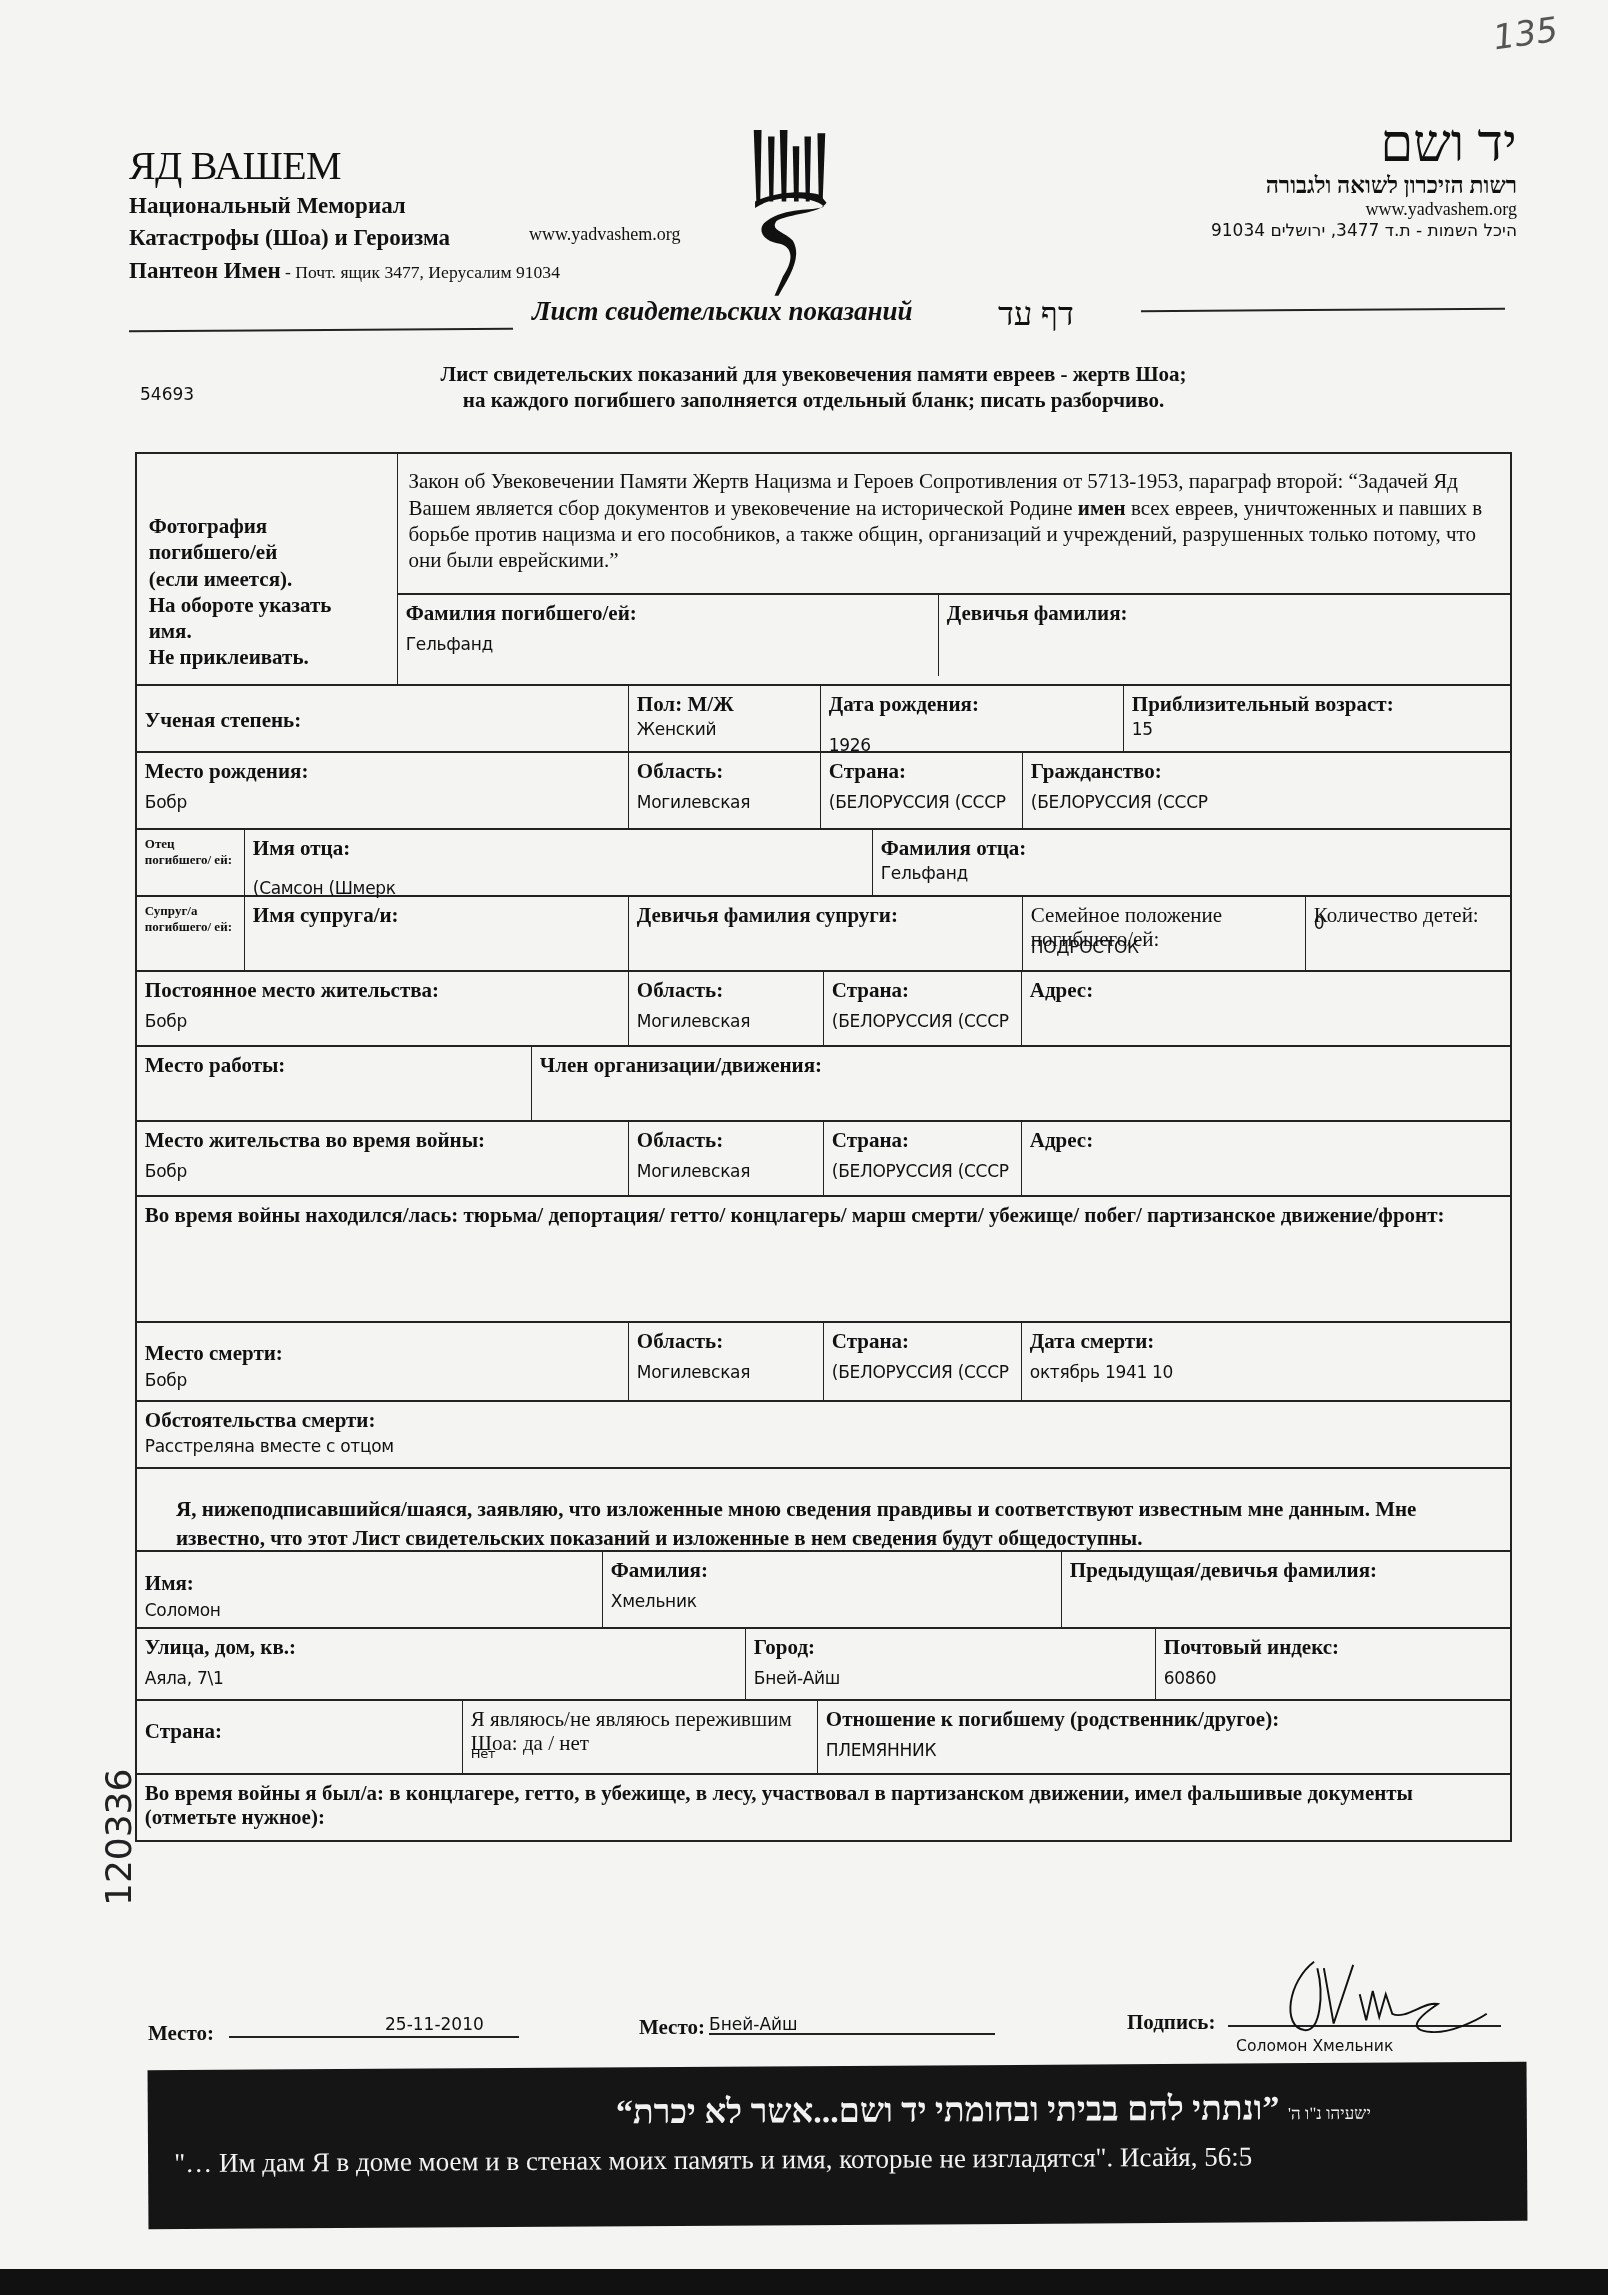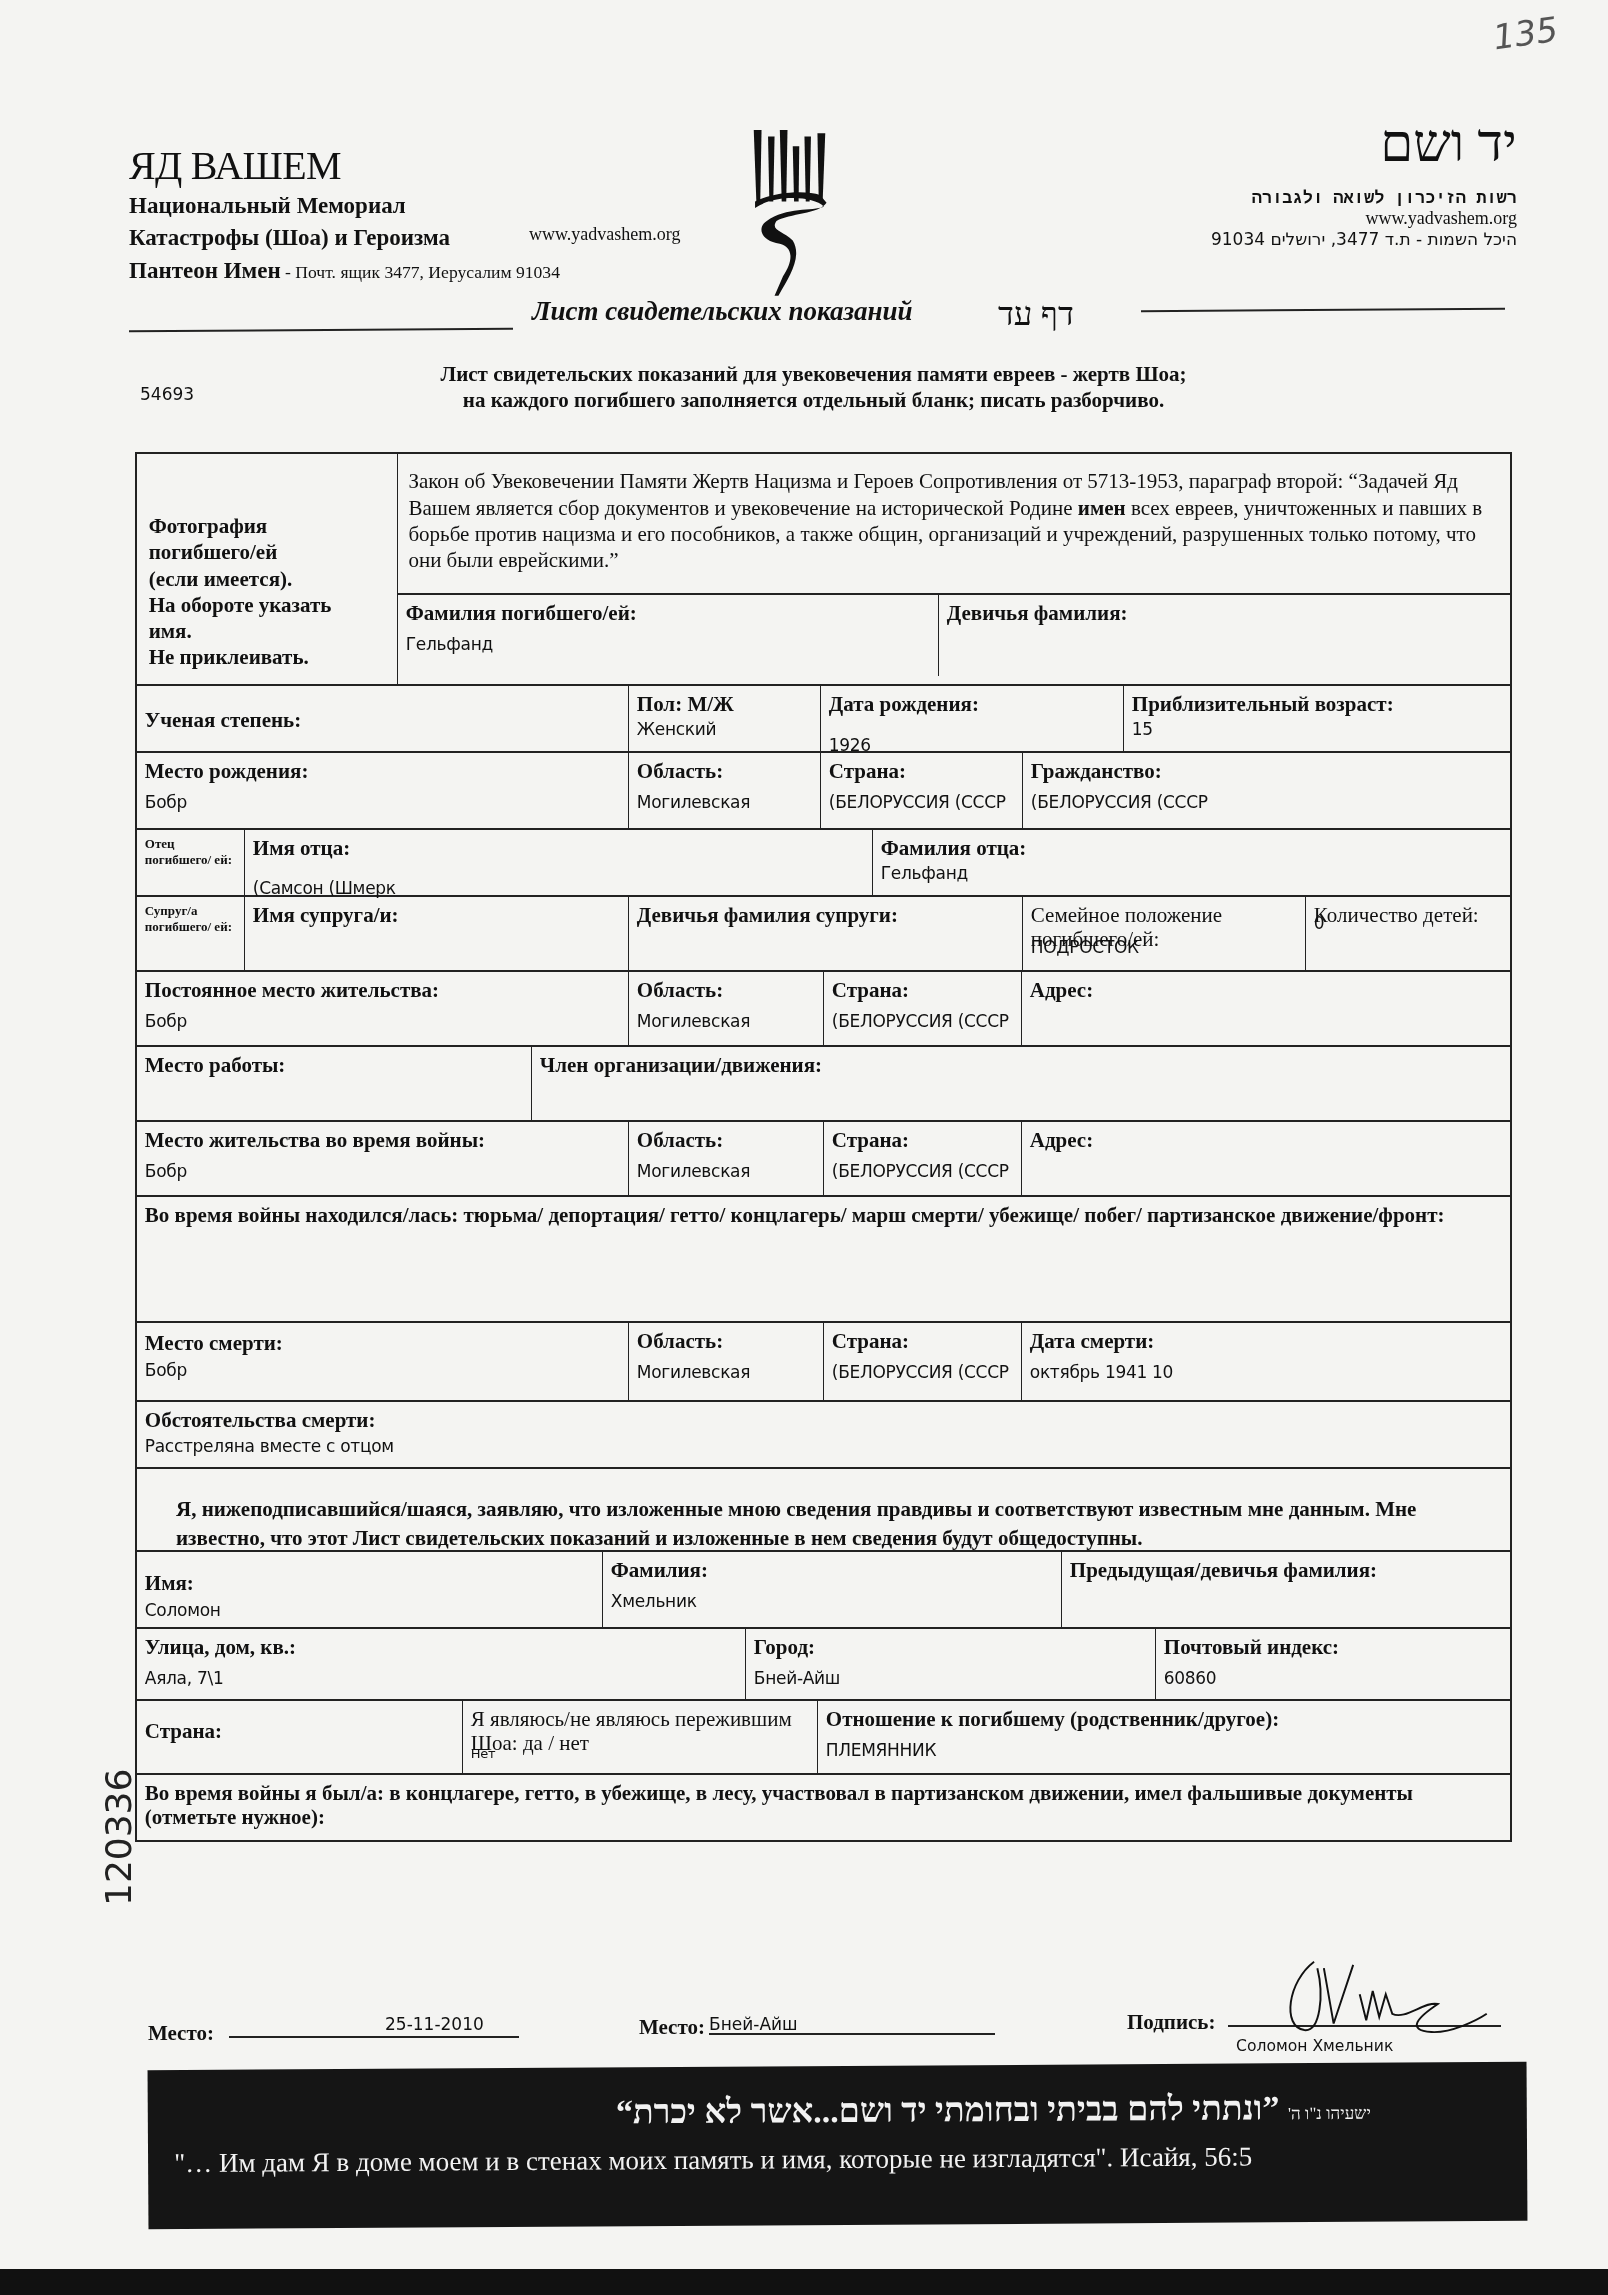"רשות הזיכרון לשואה ולגבורה" .hdr-right .heb-line { font-family: Liberation Mono, monospace -> Liberation Serif, serif; font-size: 17px -> 23px; margin-top: 19px -> 3px }
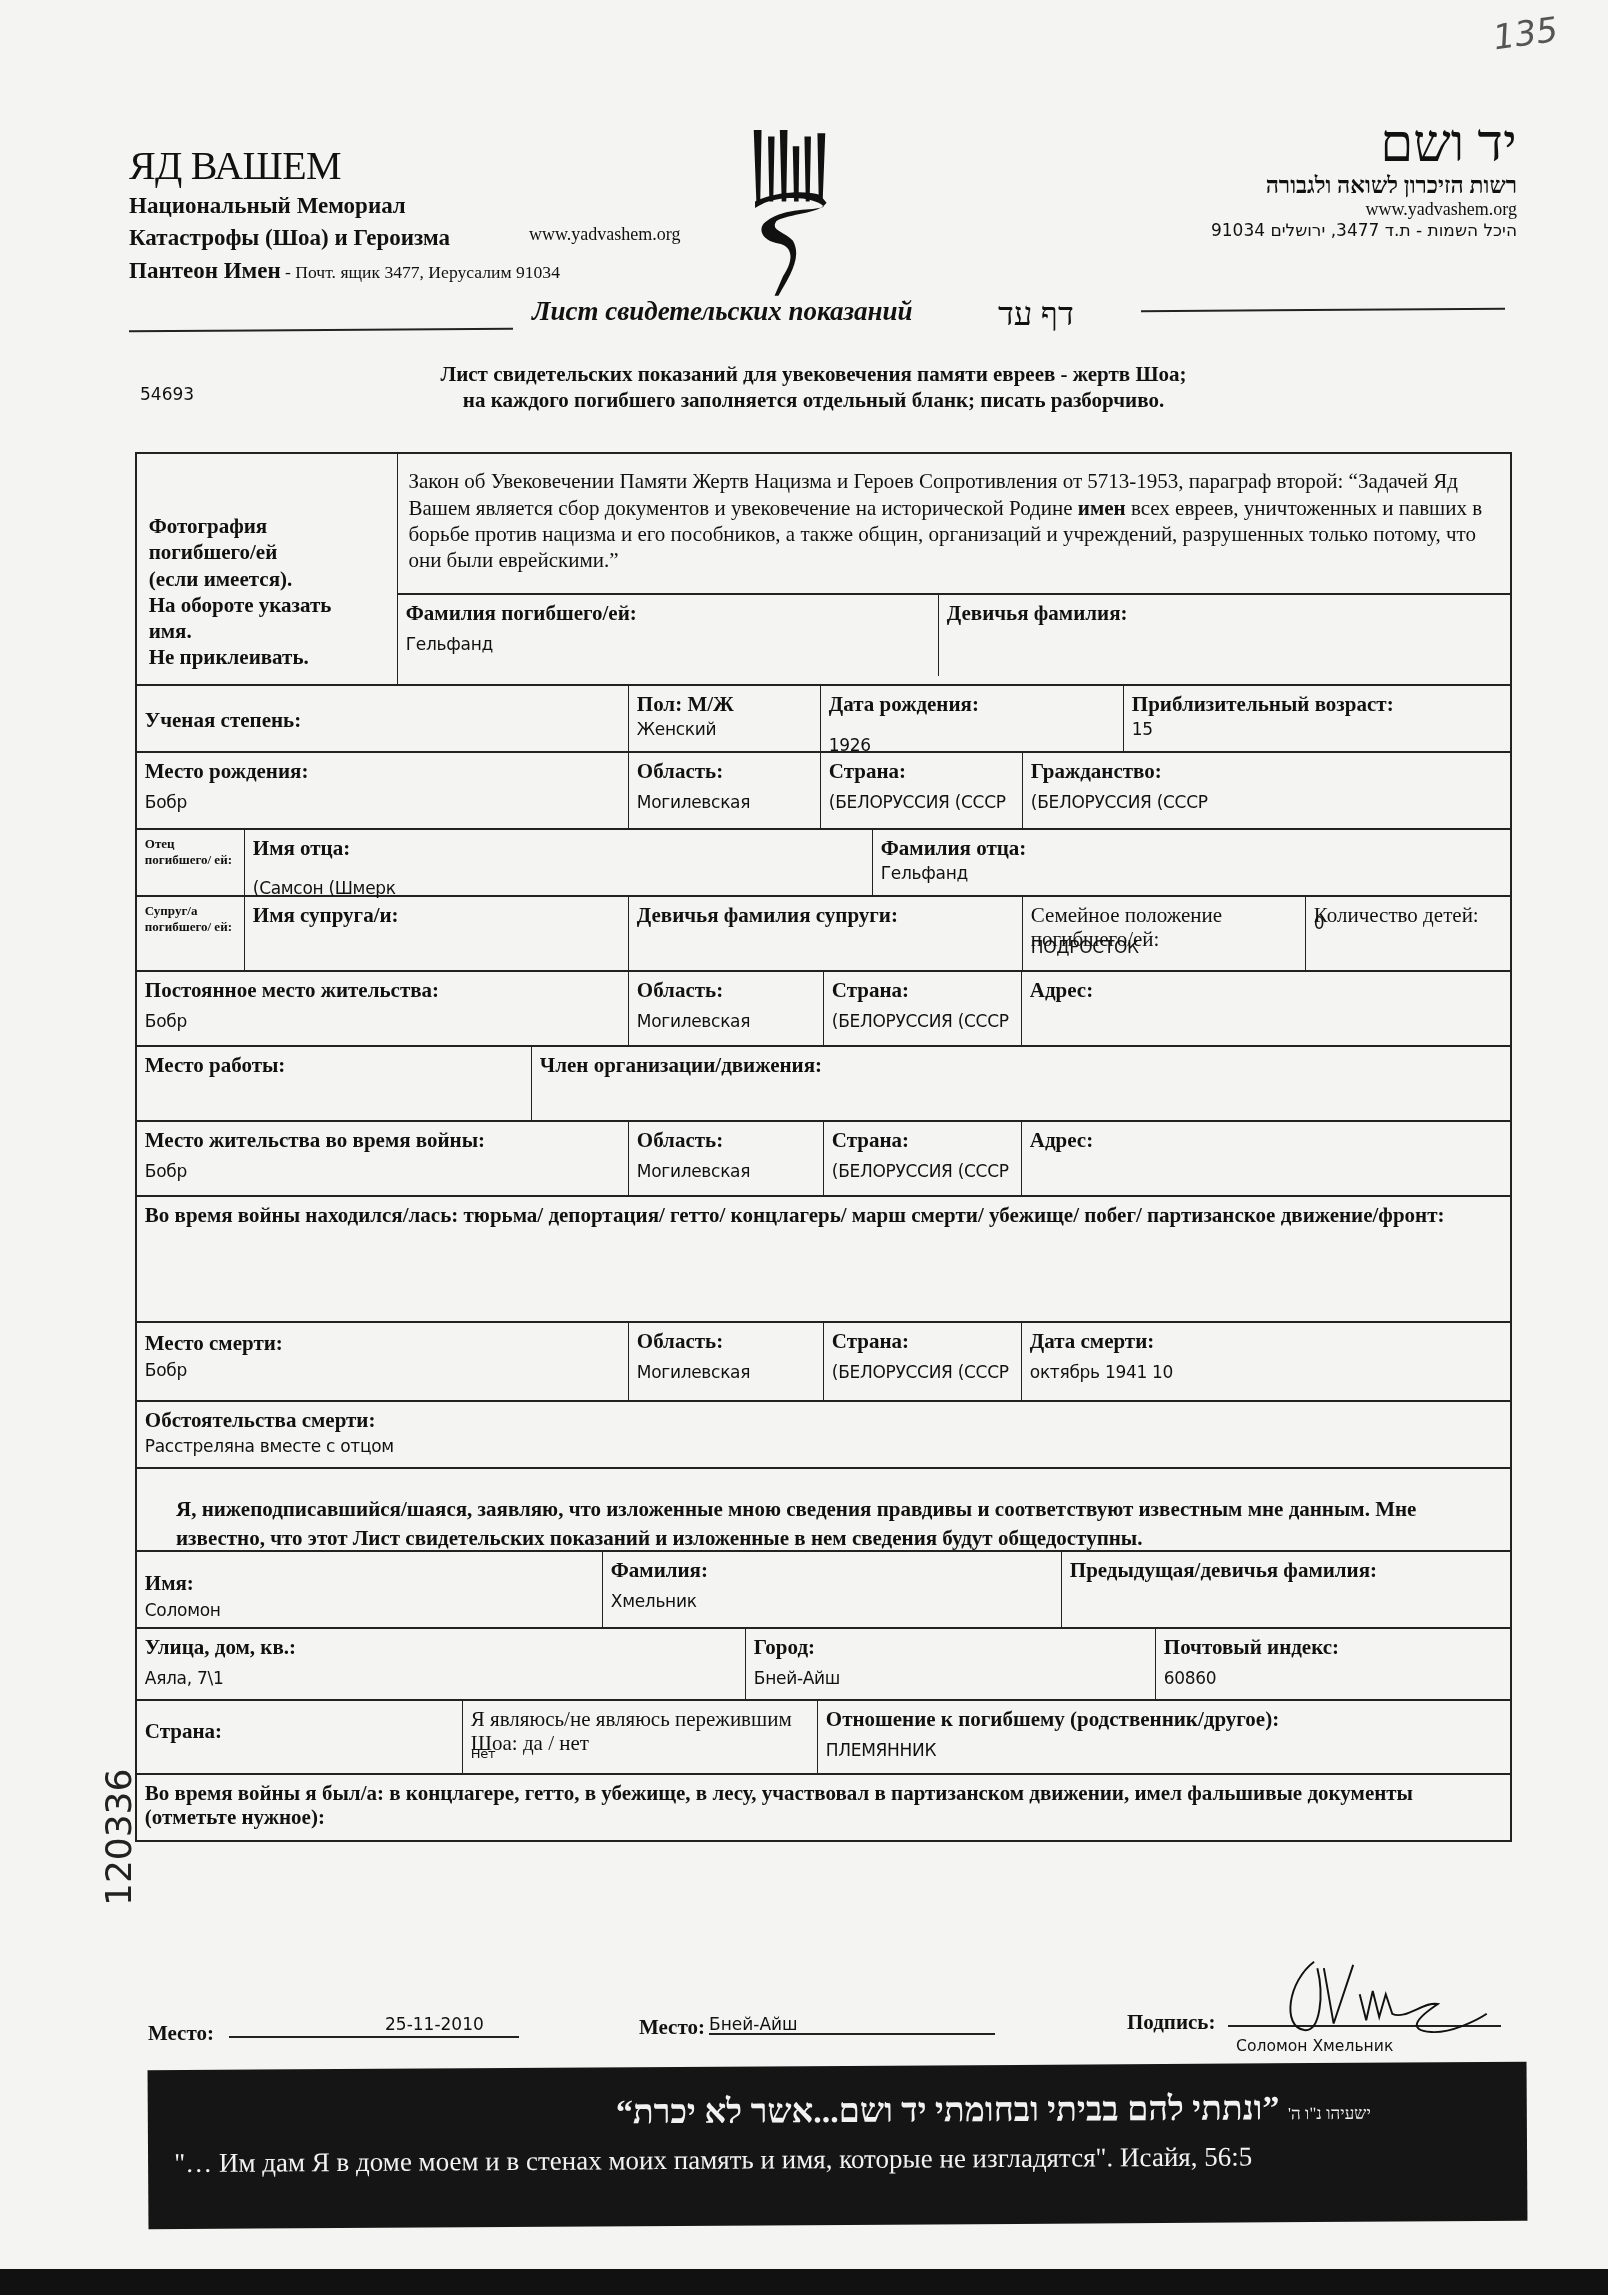"Место смерти:" span.lbl { margin-top: 2px -> 12px }
